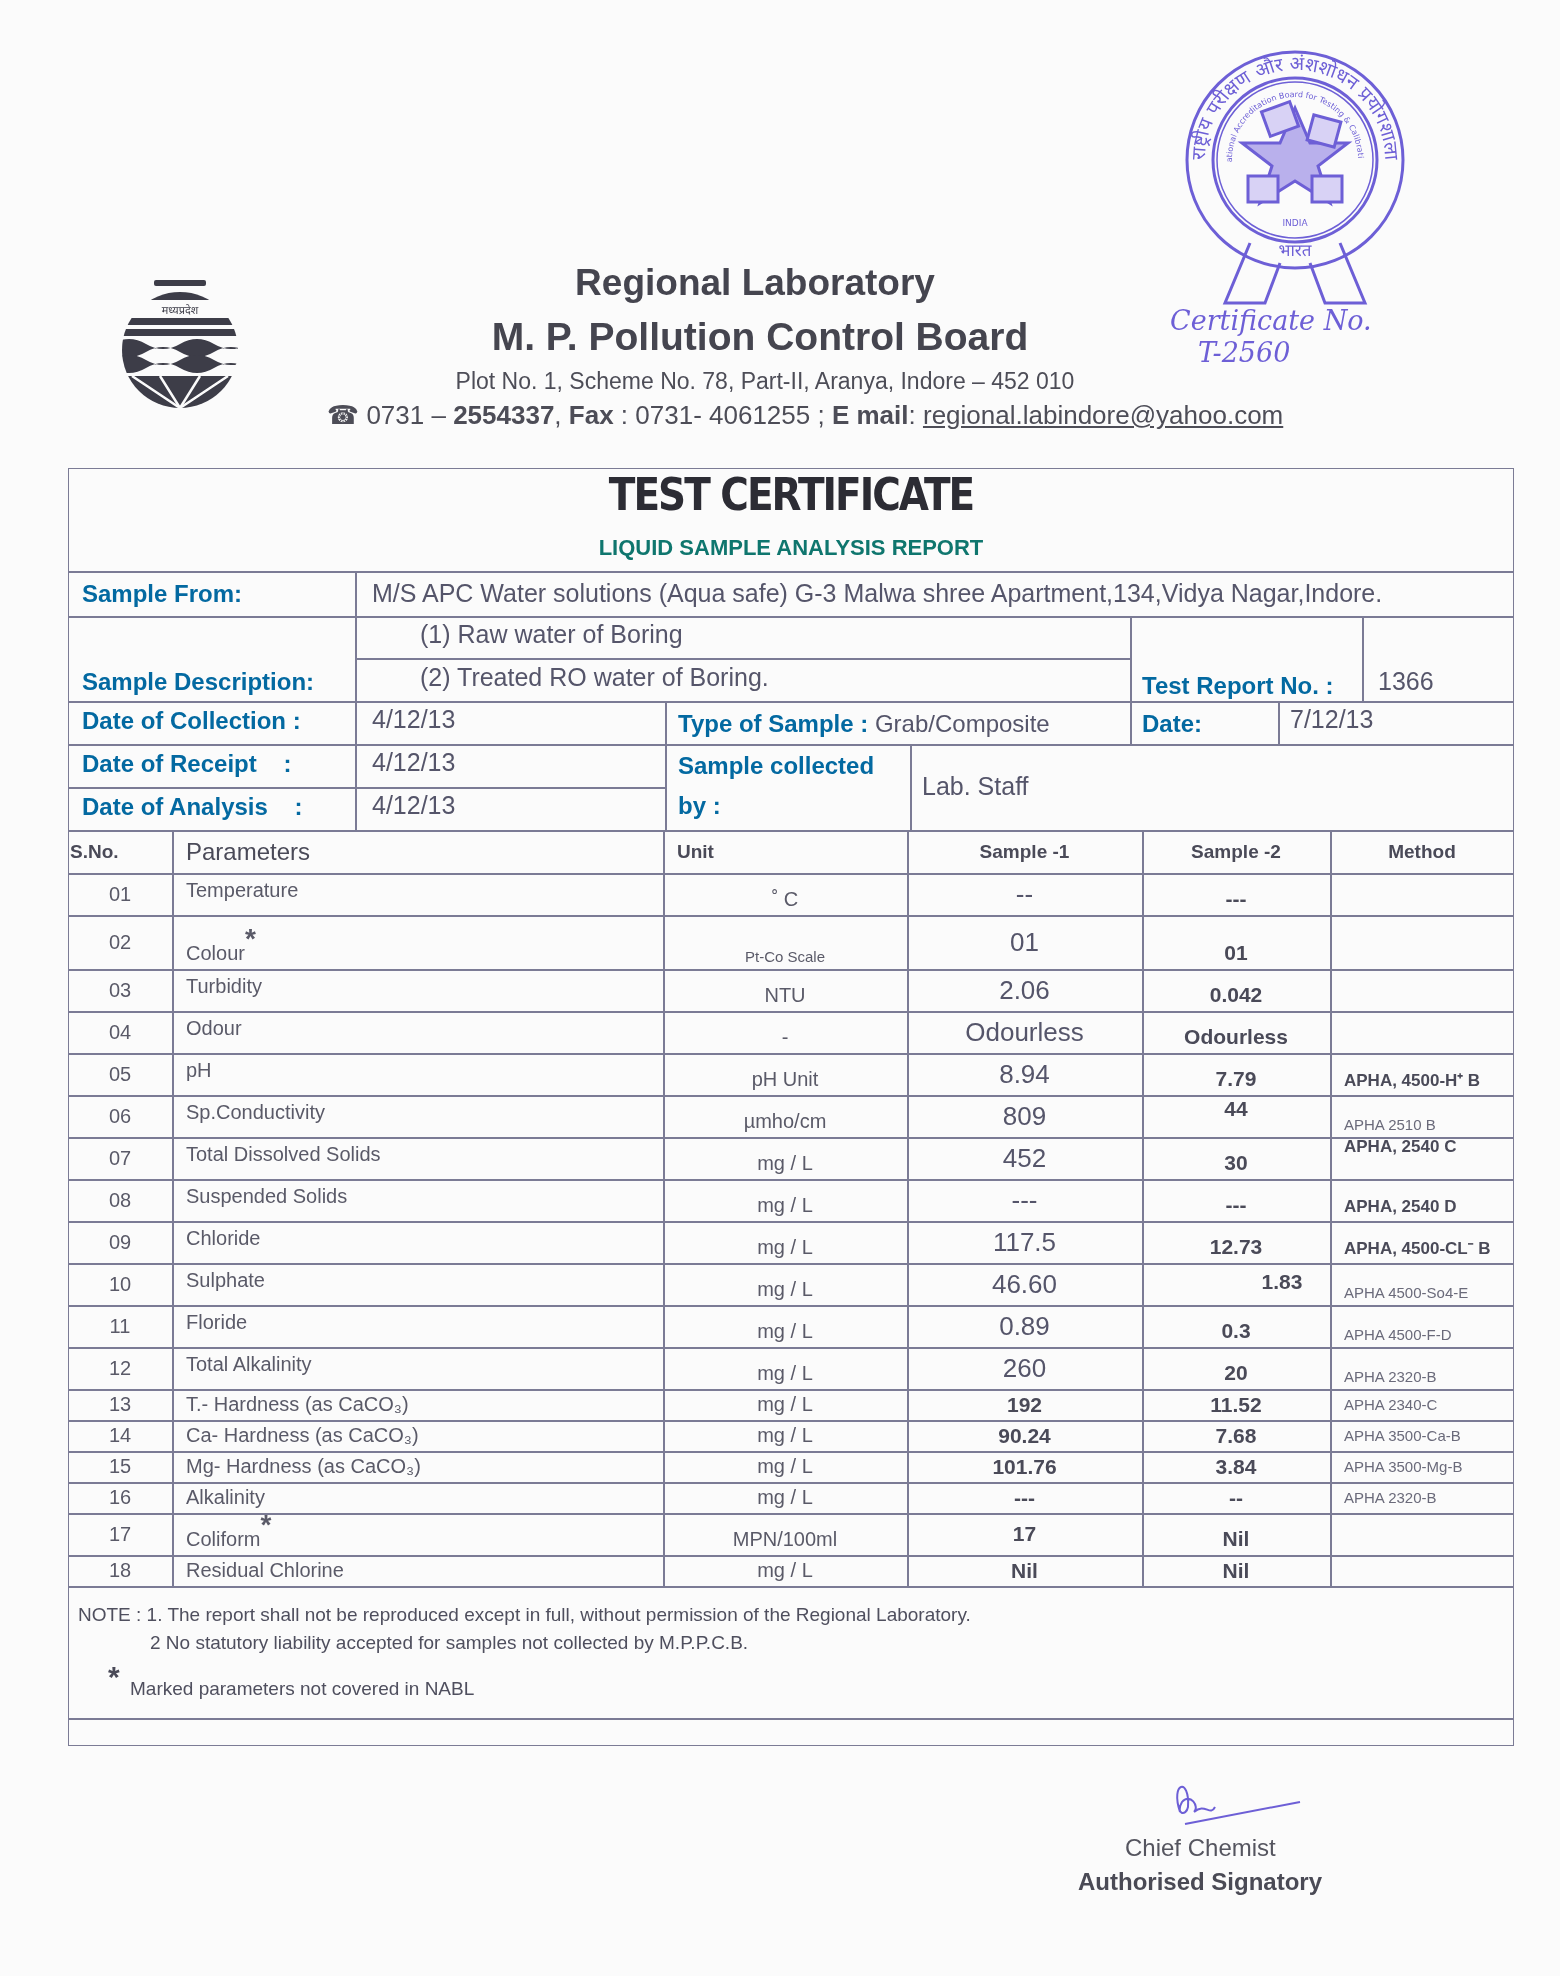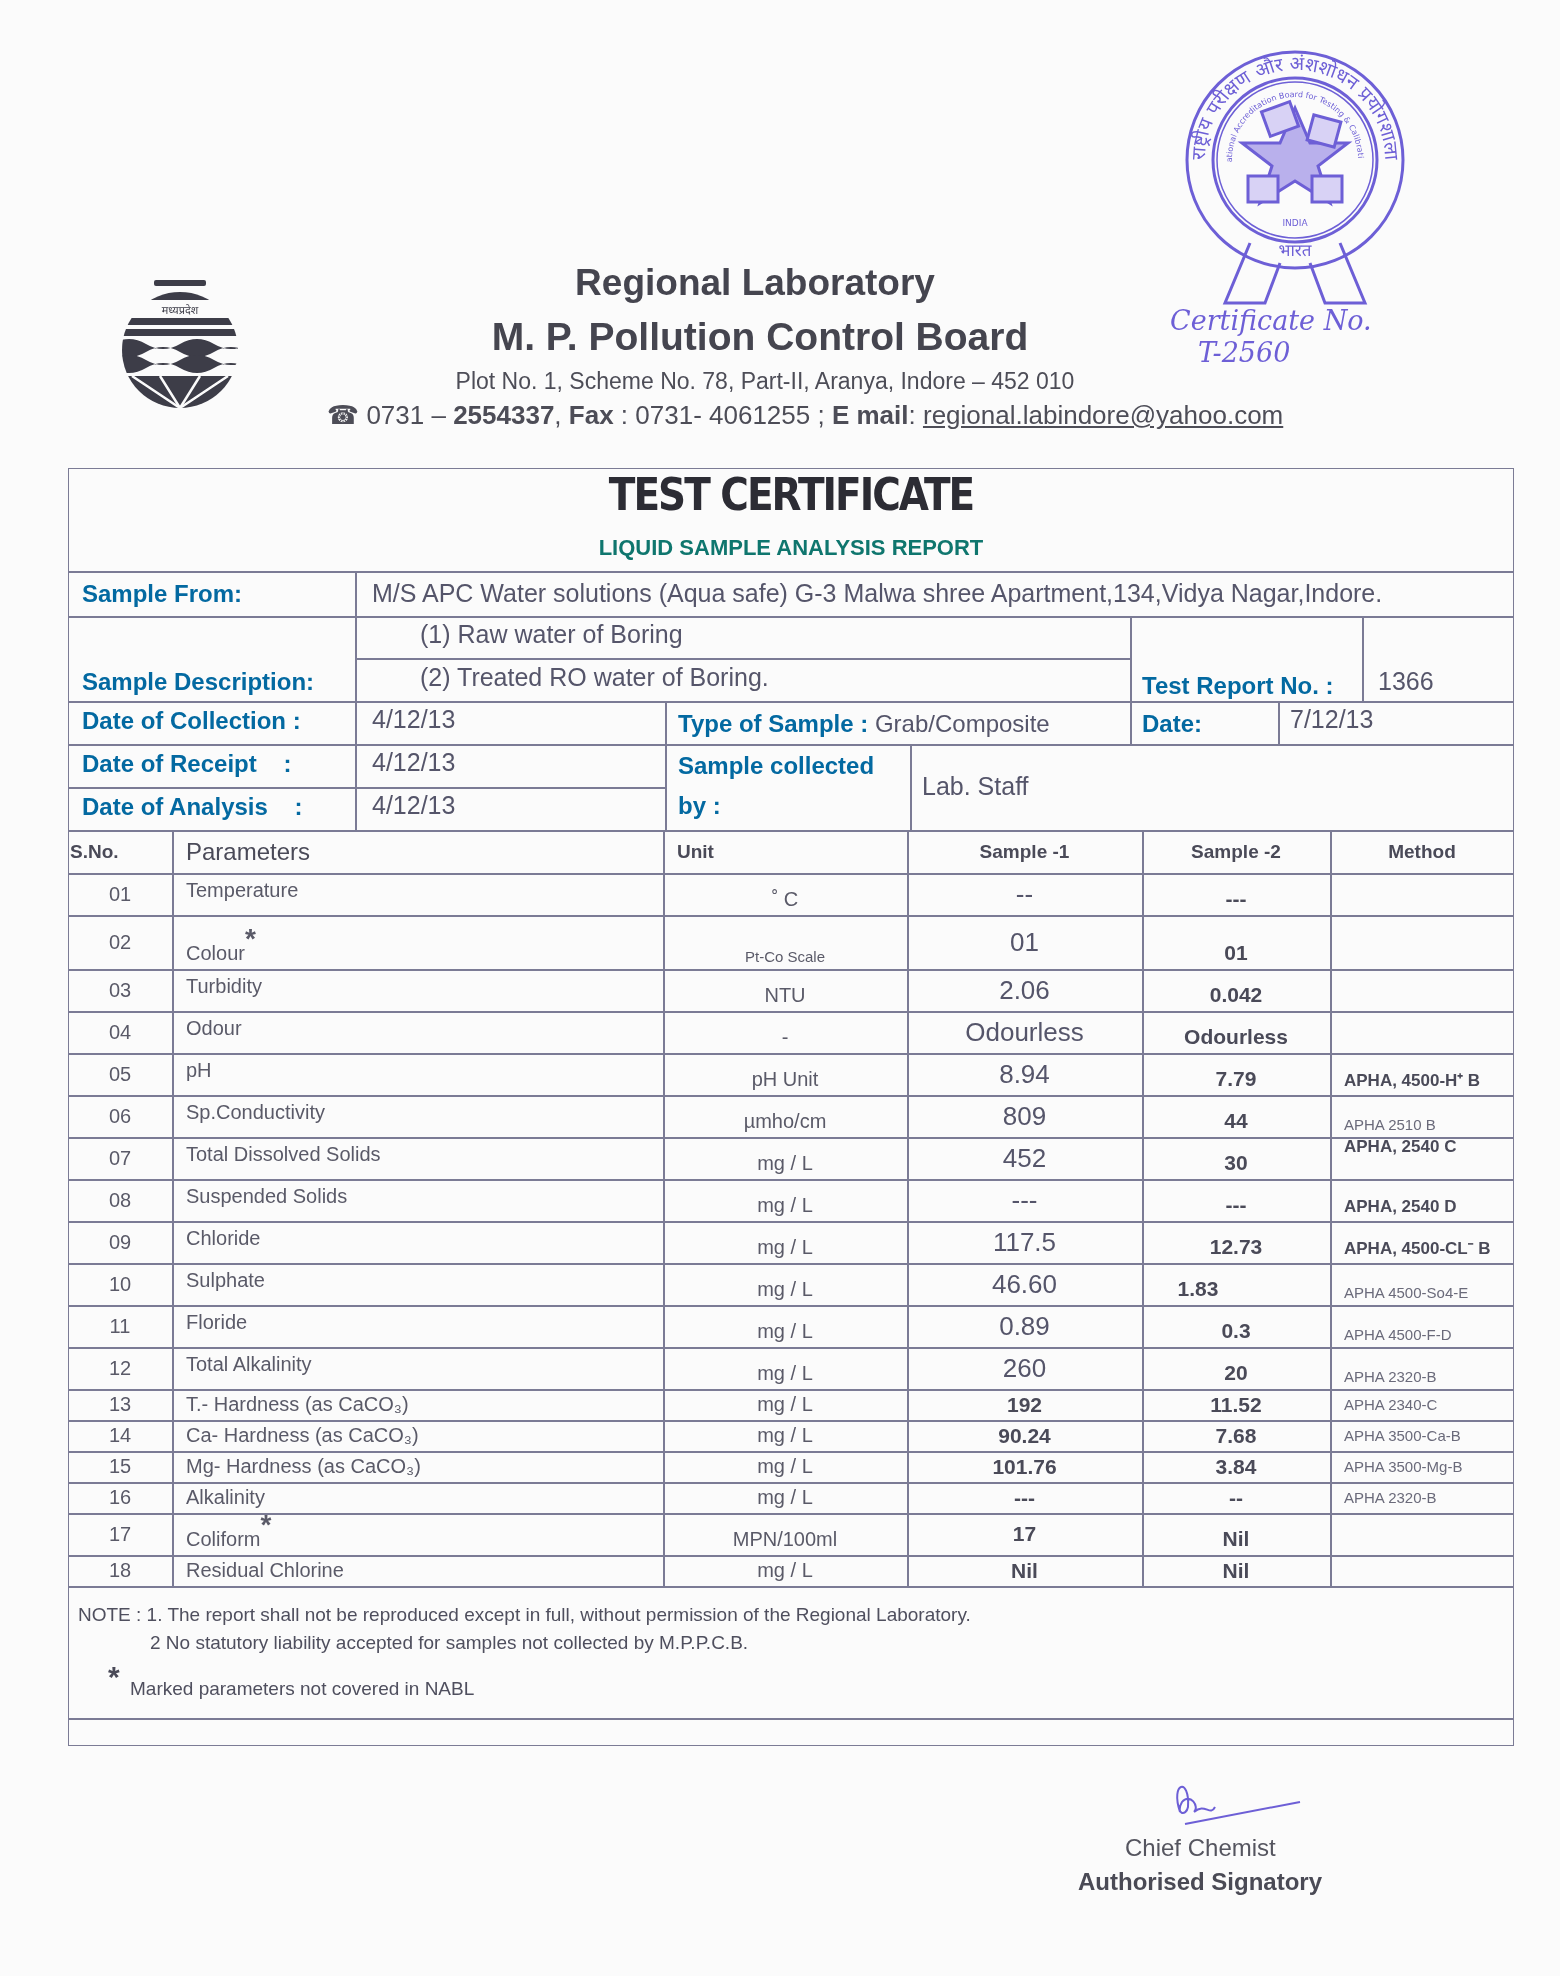"44" div.cell { padding-bottom: 4px -> 16px }
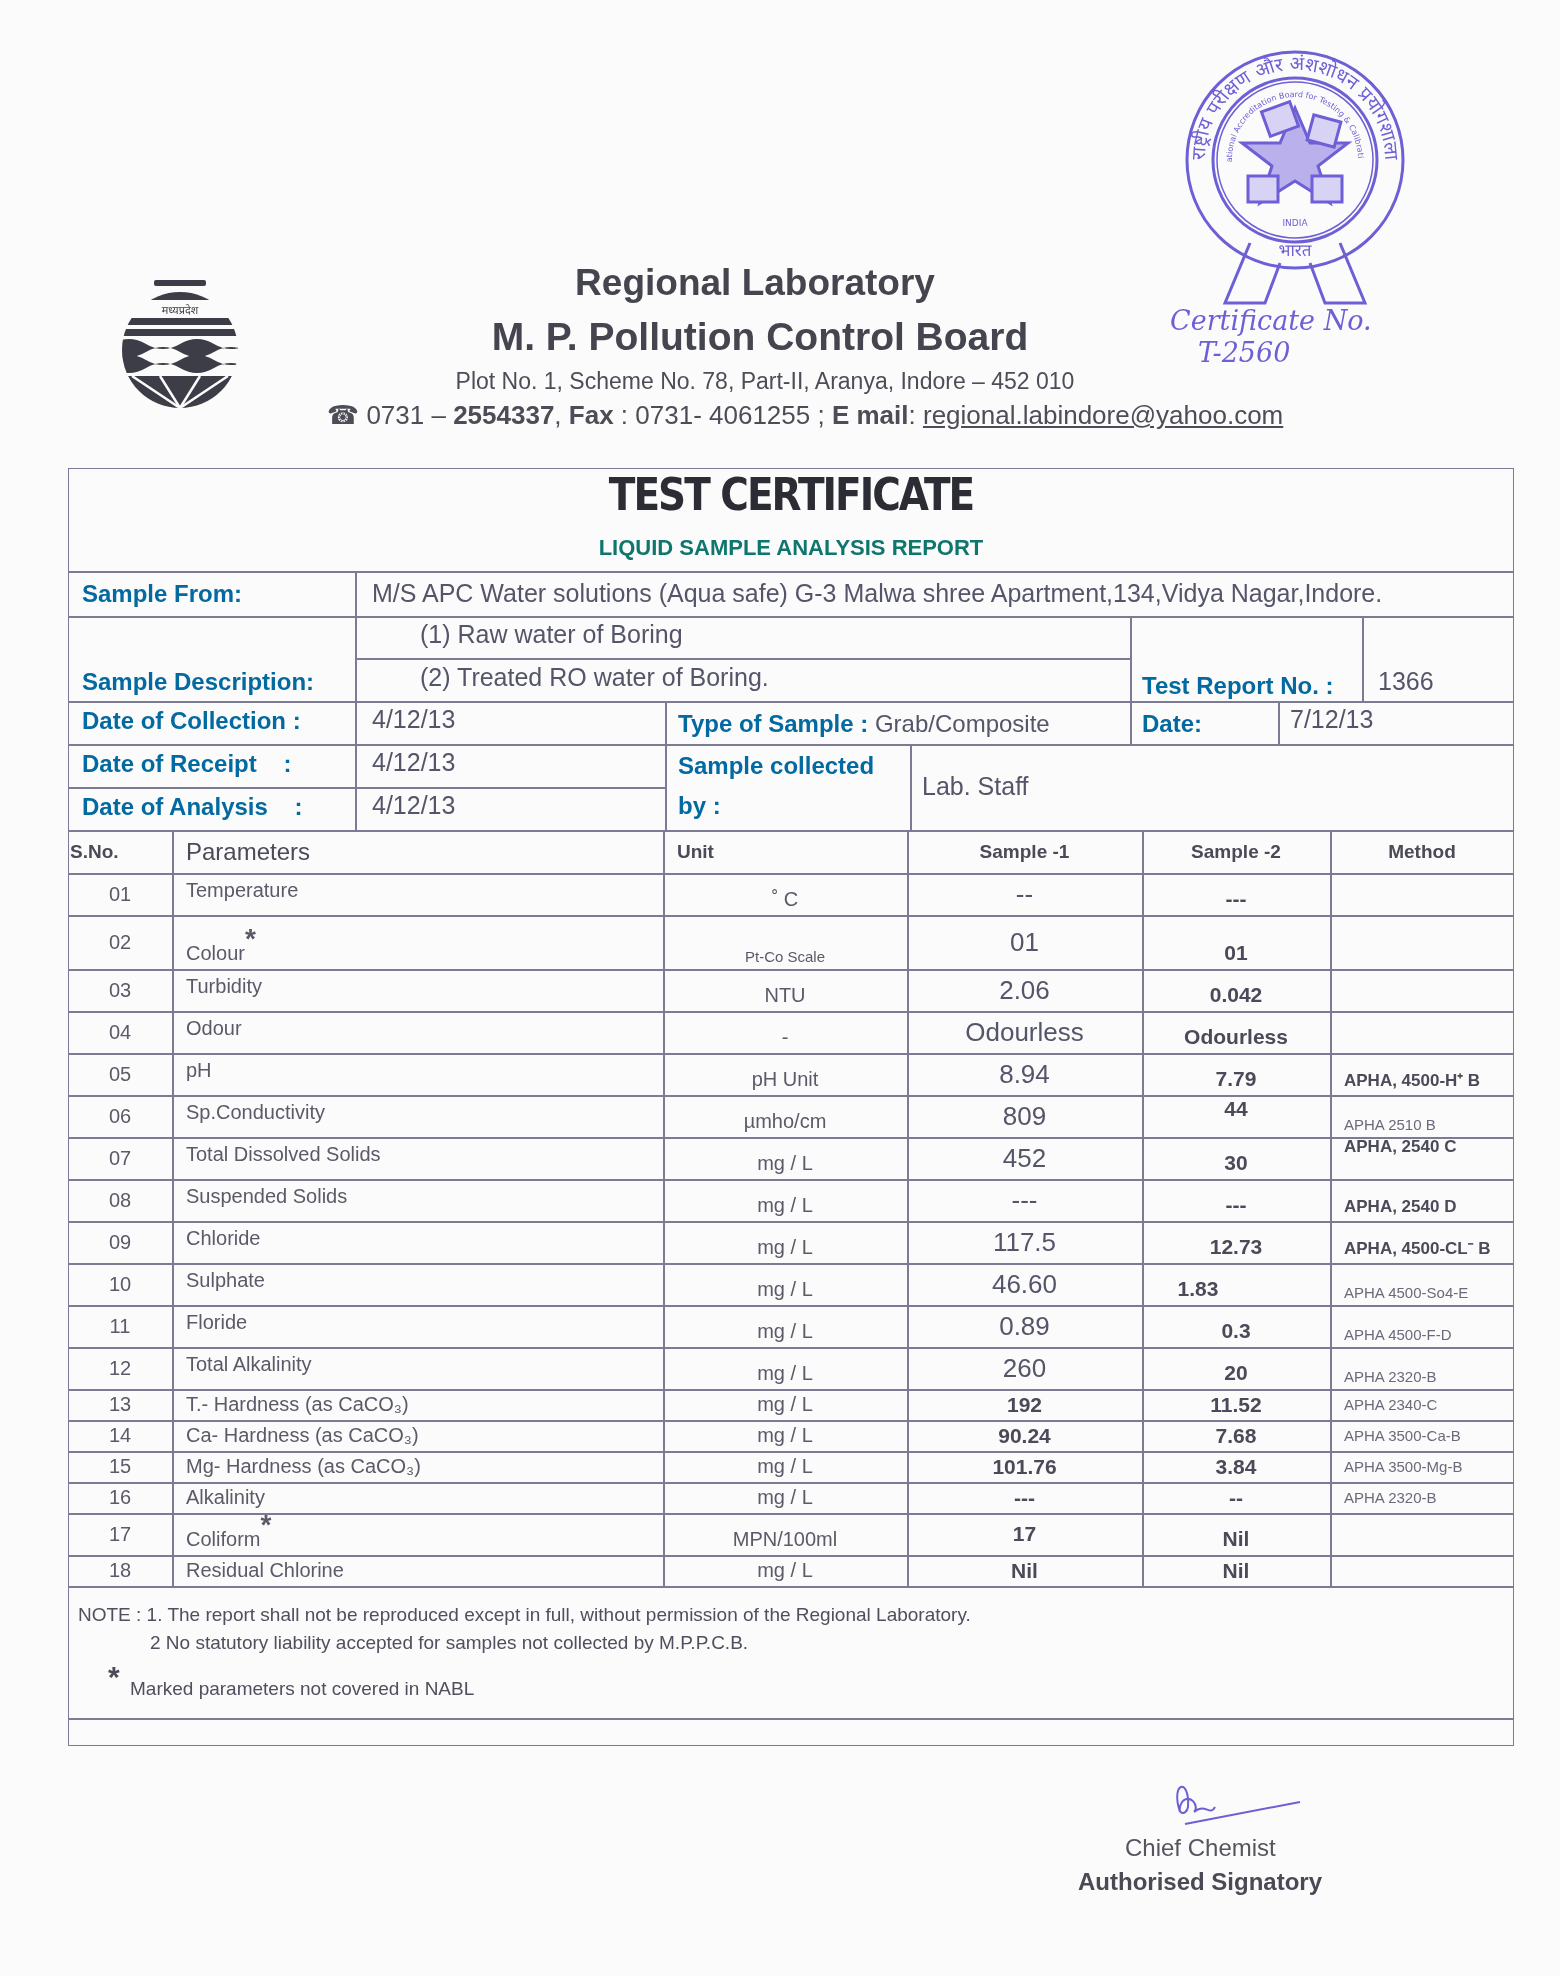"1.83" div.cell { align-items: flex-end -> center; left: 1104px -> 1188px }
